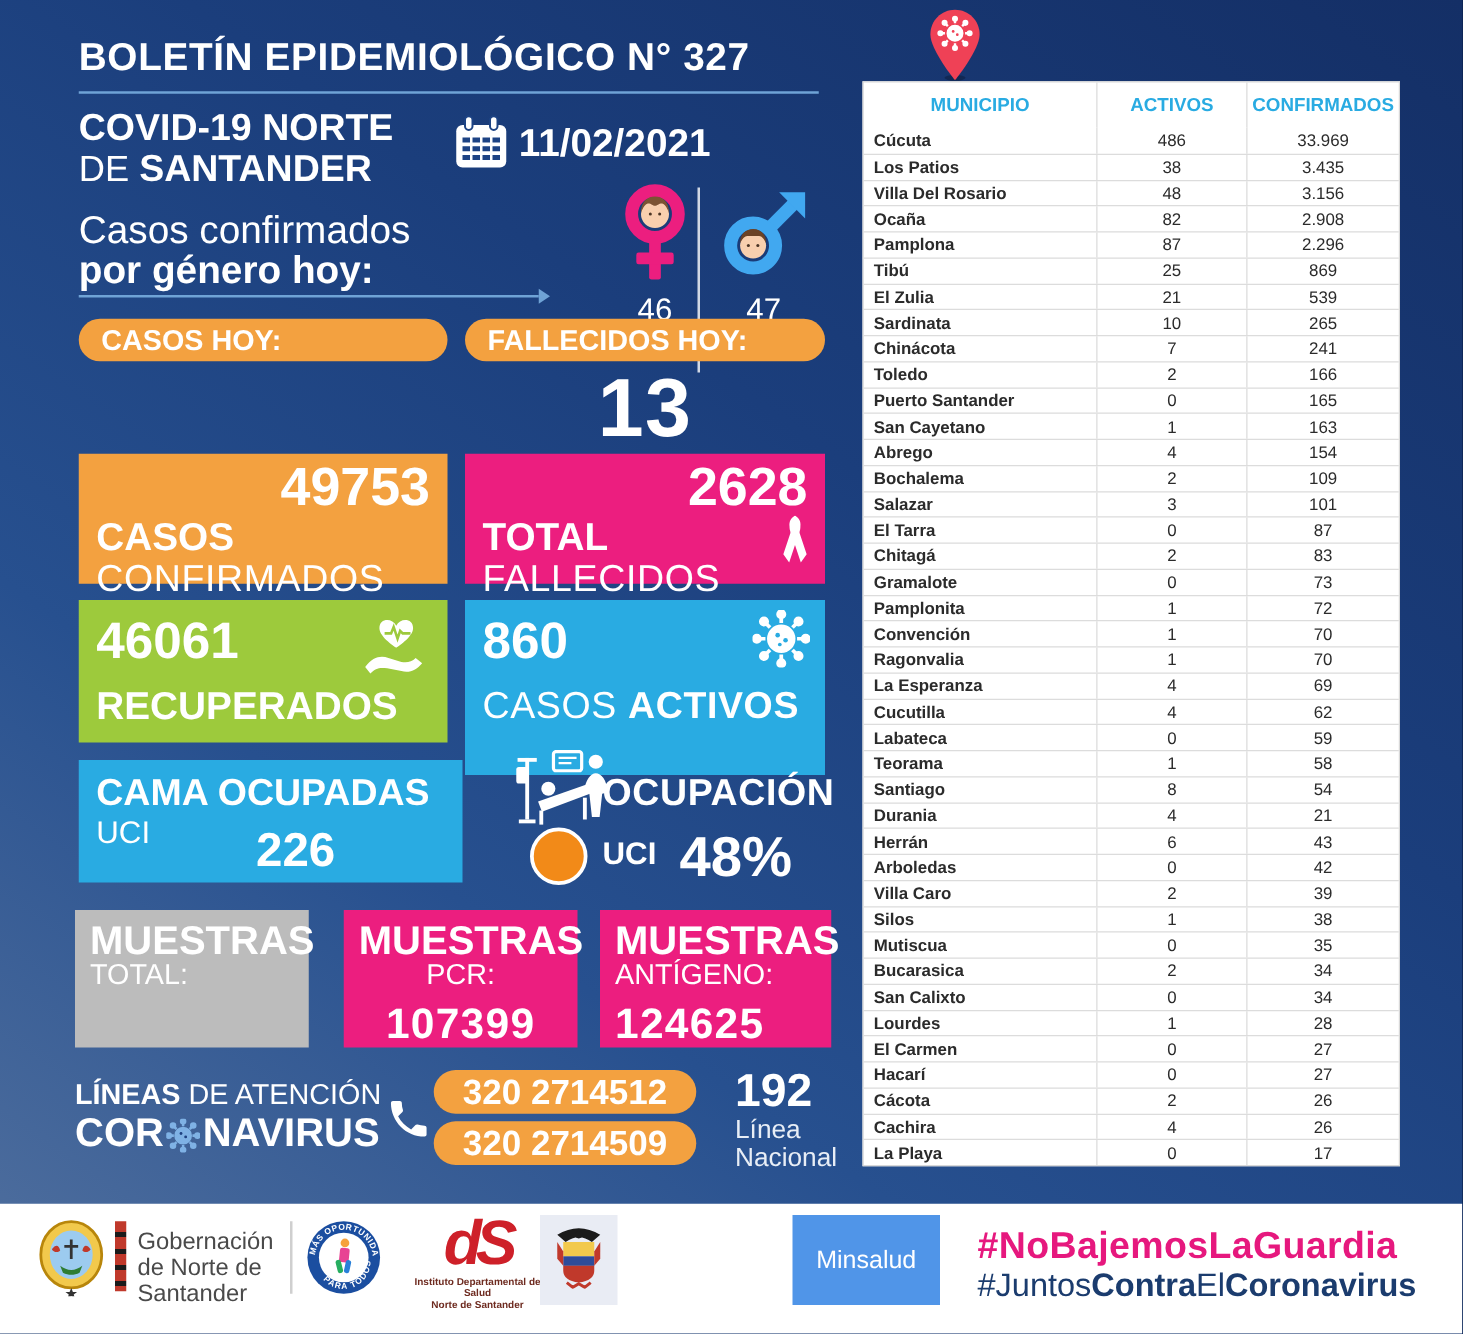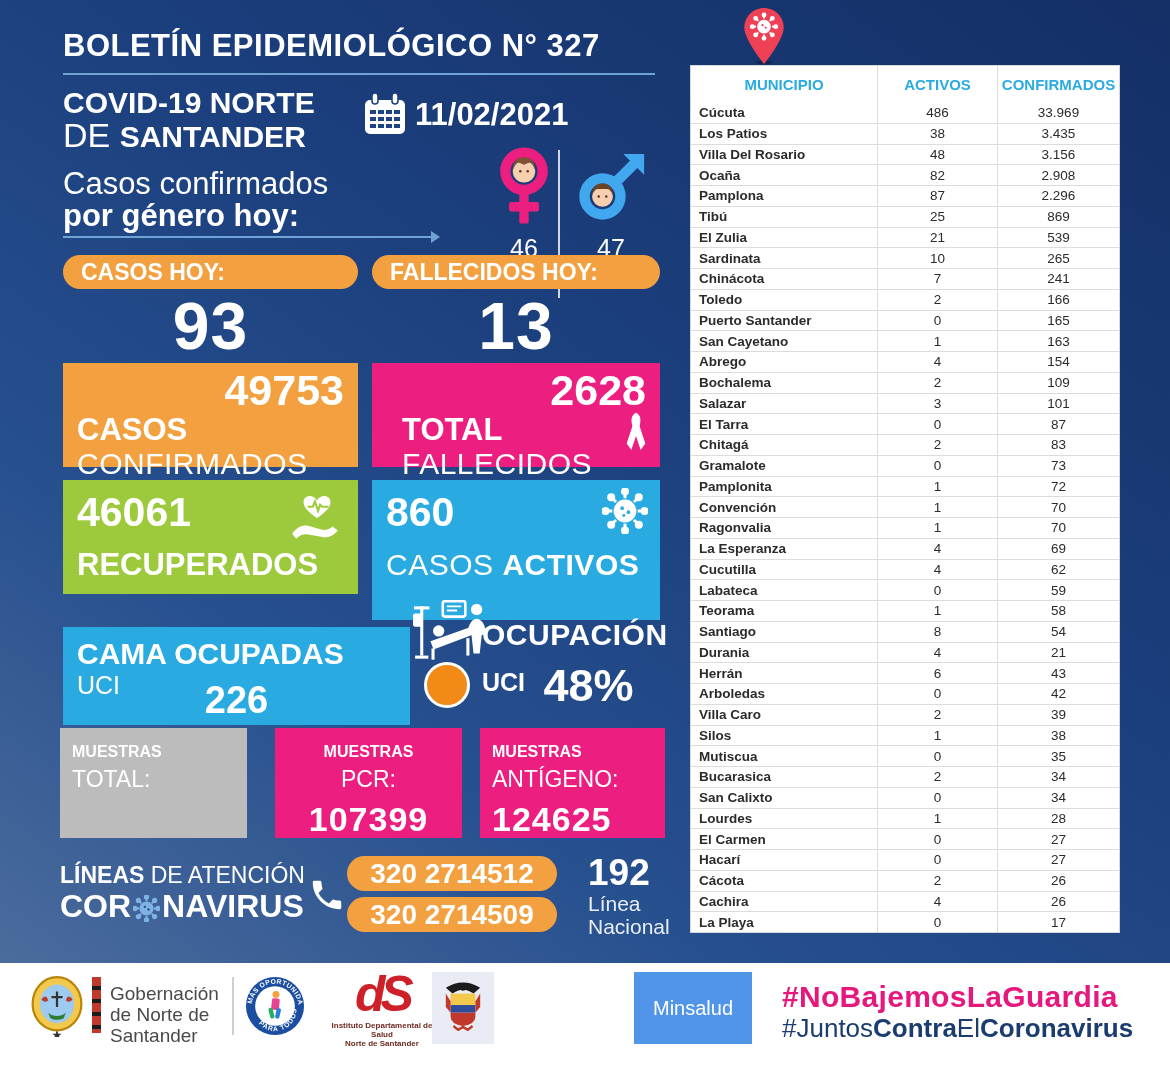"DE" .h2 .light { font-size: 34px -> 29px }
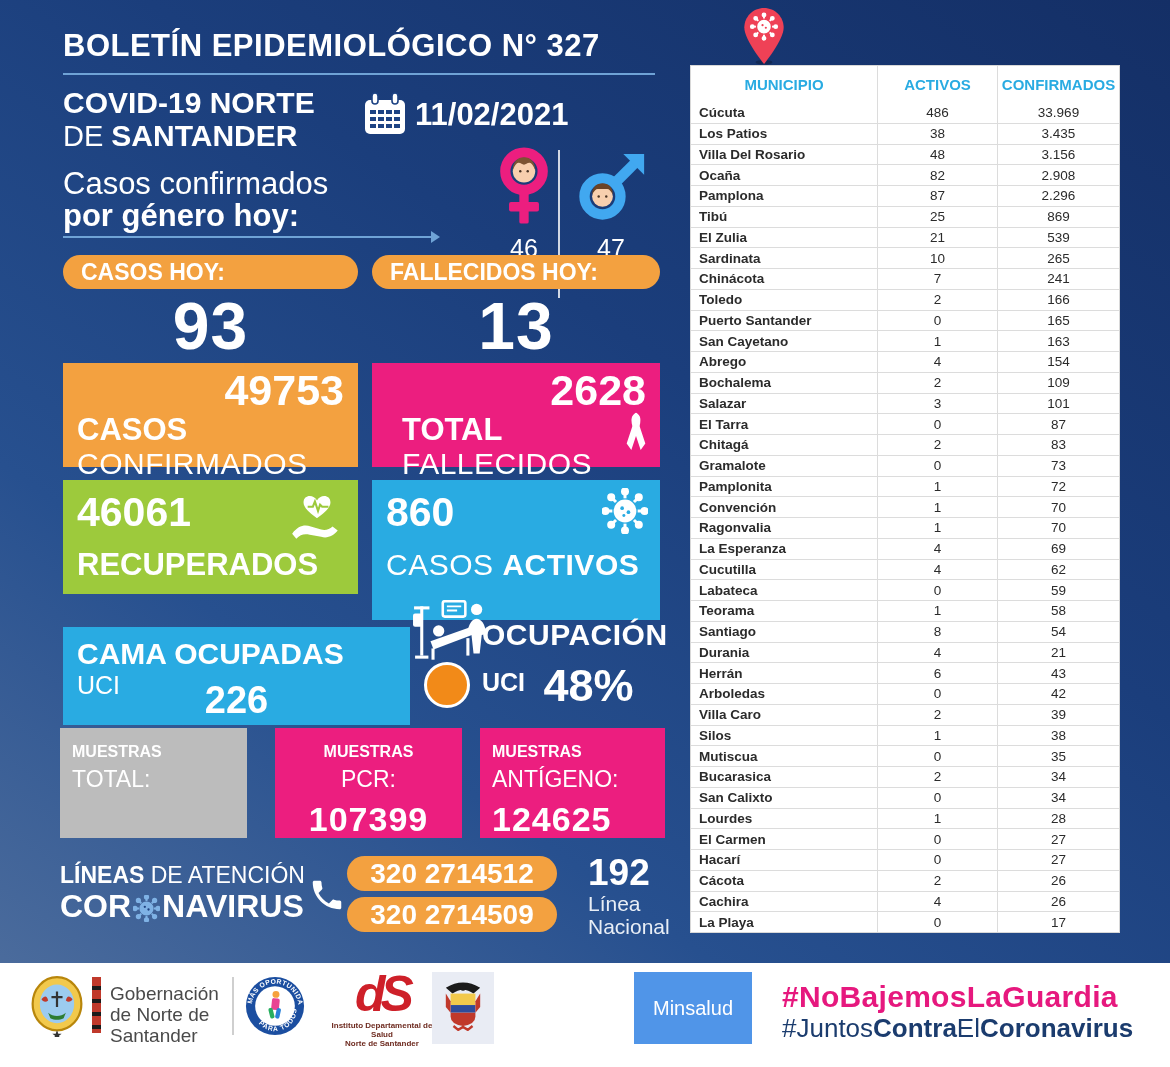"93" div.abs { html: <div>93</div> -> none }
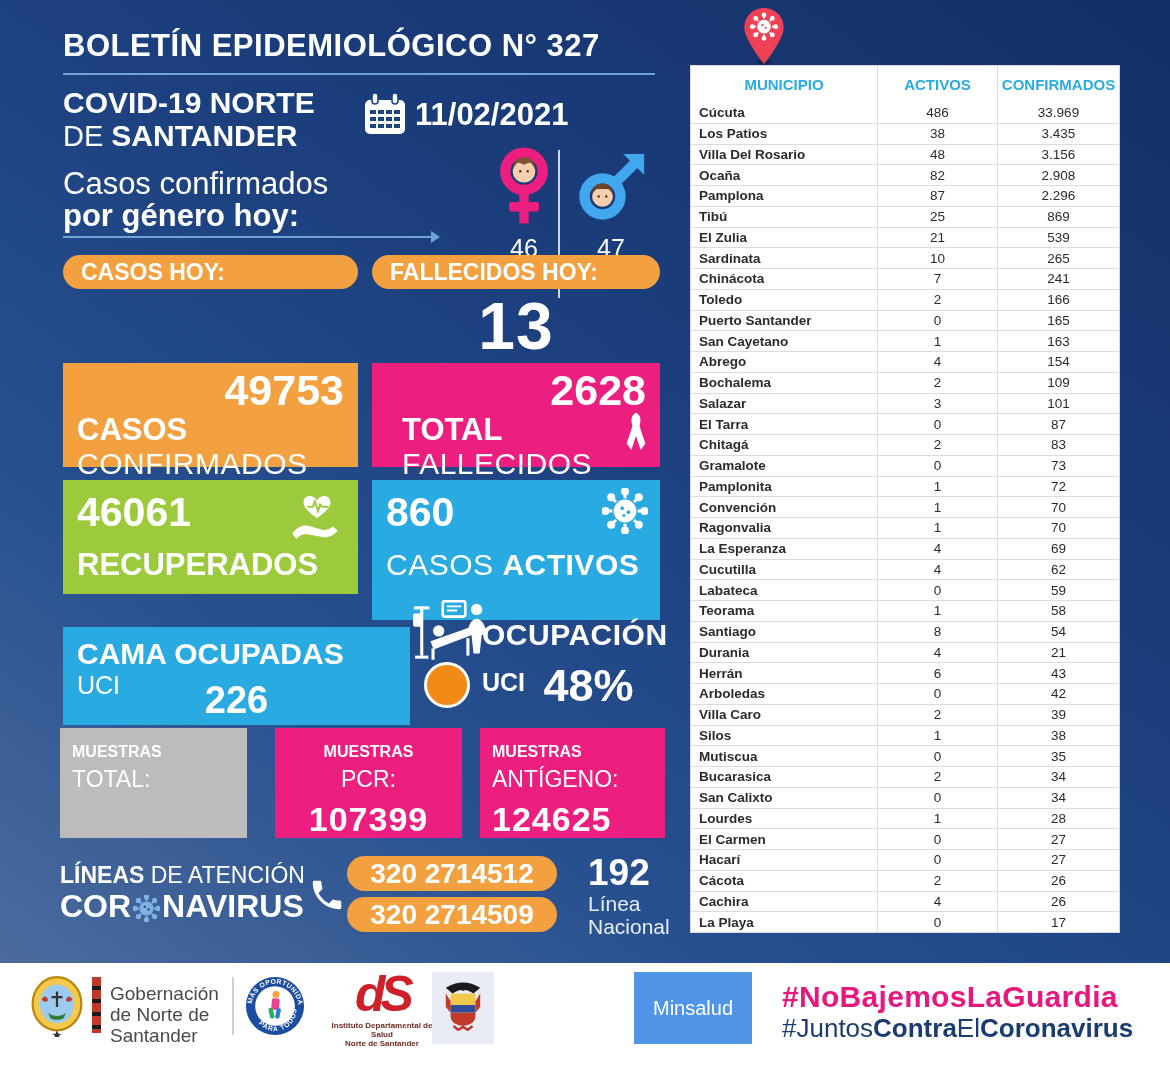"2628" .box-pink { padding-left: 16px -> none }
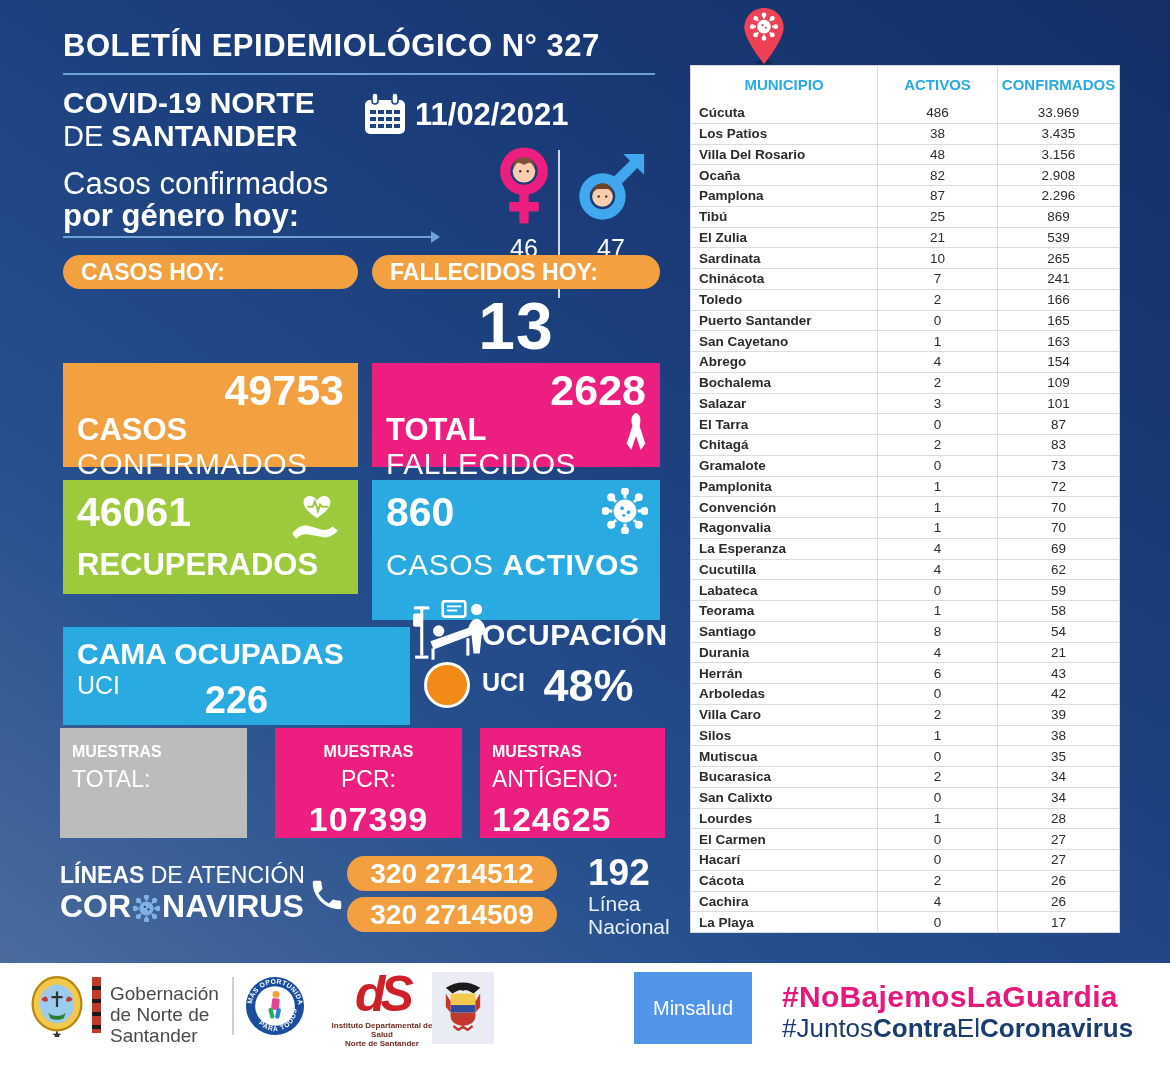"CAMA OCUPADAS" div.abs { margin-top: 19px -> none; width: 347px -> 307px }
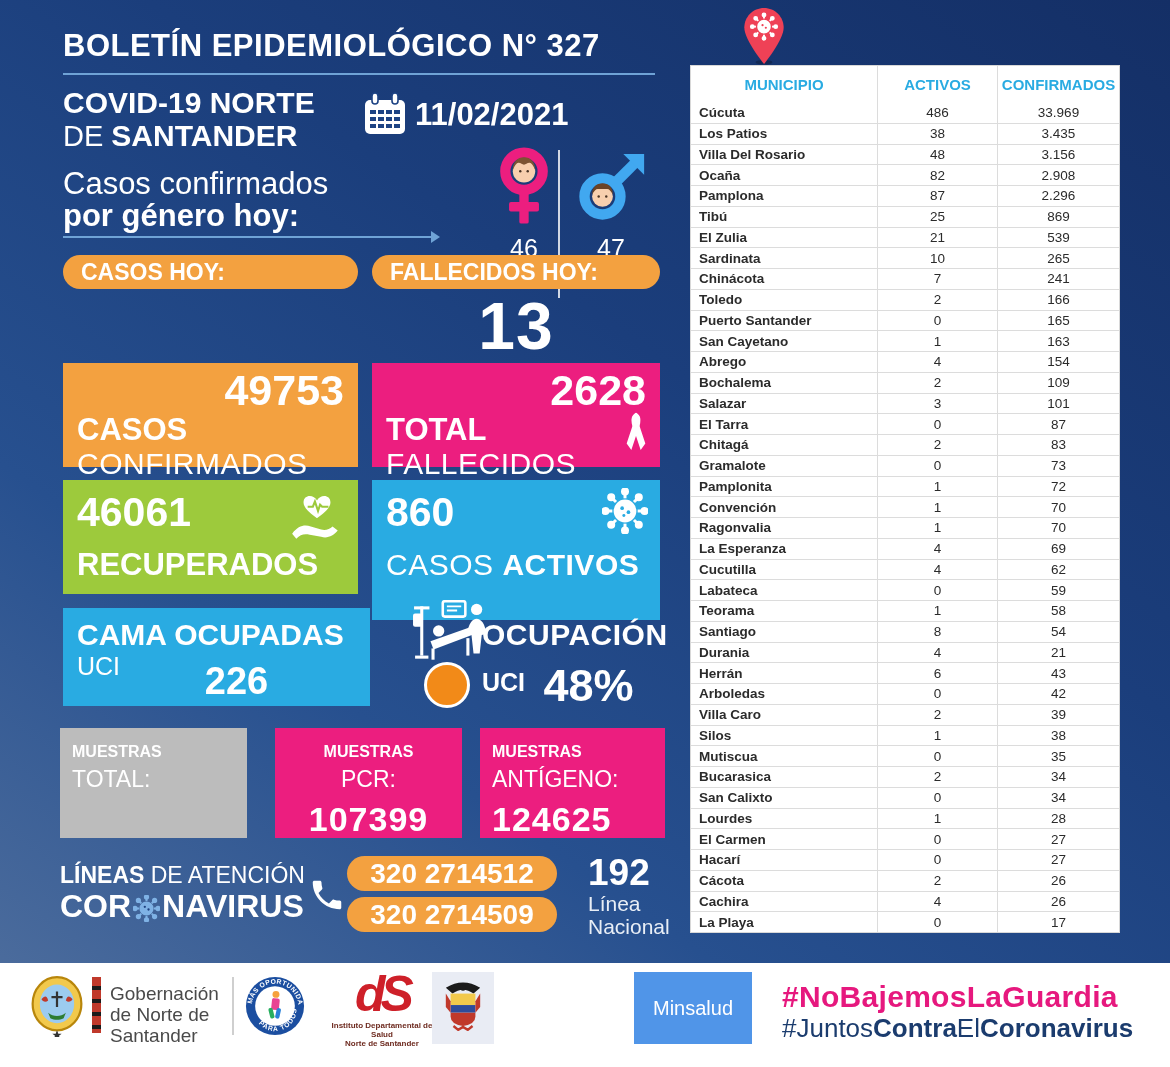"MUESTRAS" .mbox .t { font-size: 16px -> 32px }
